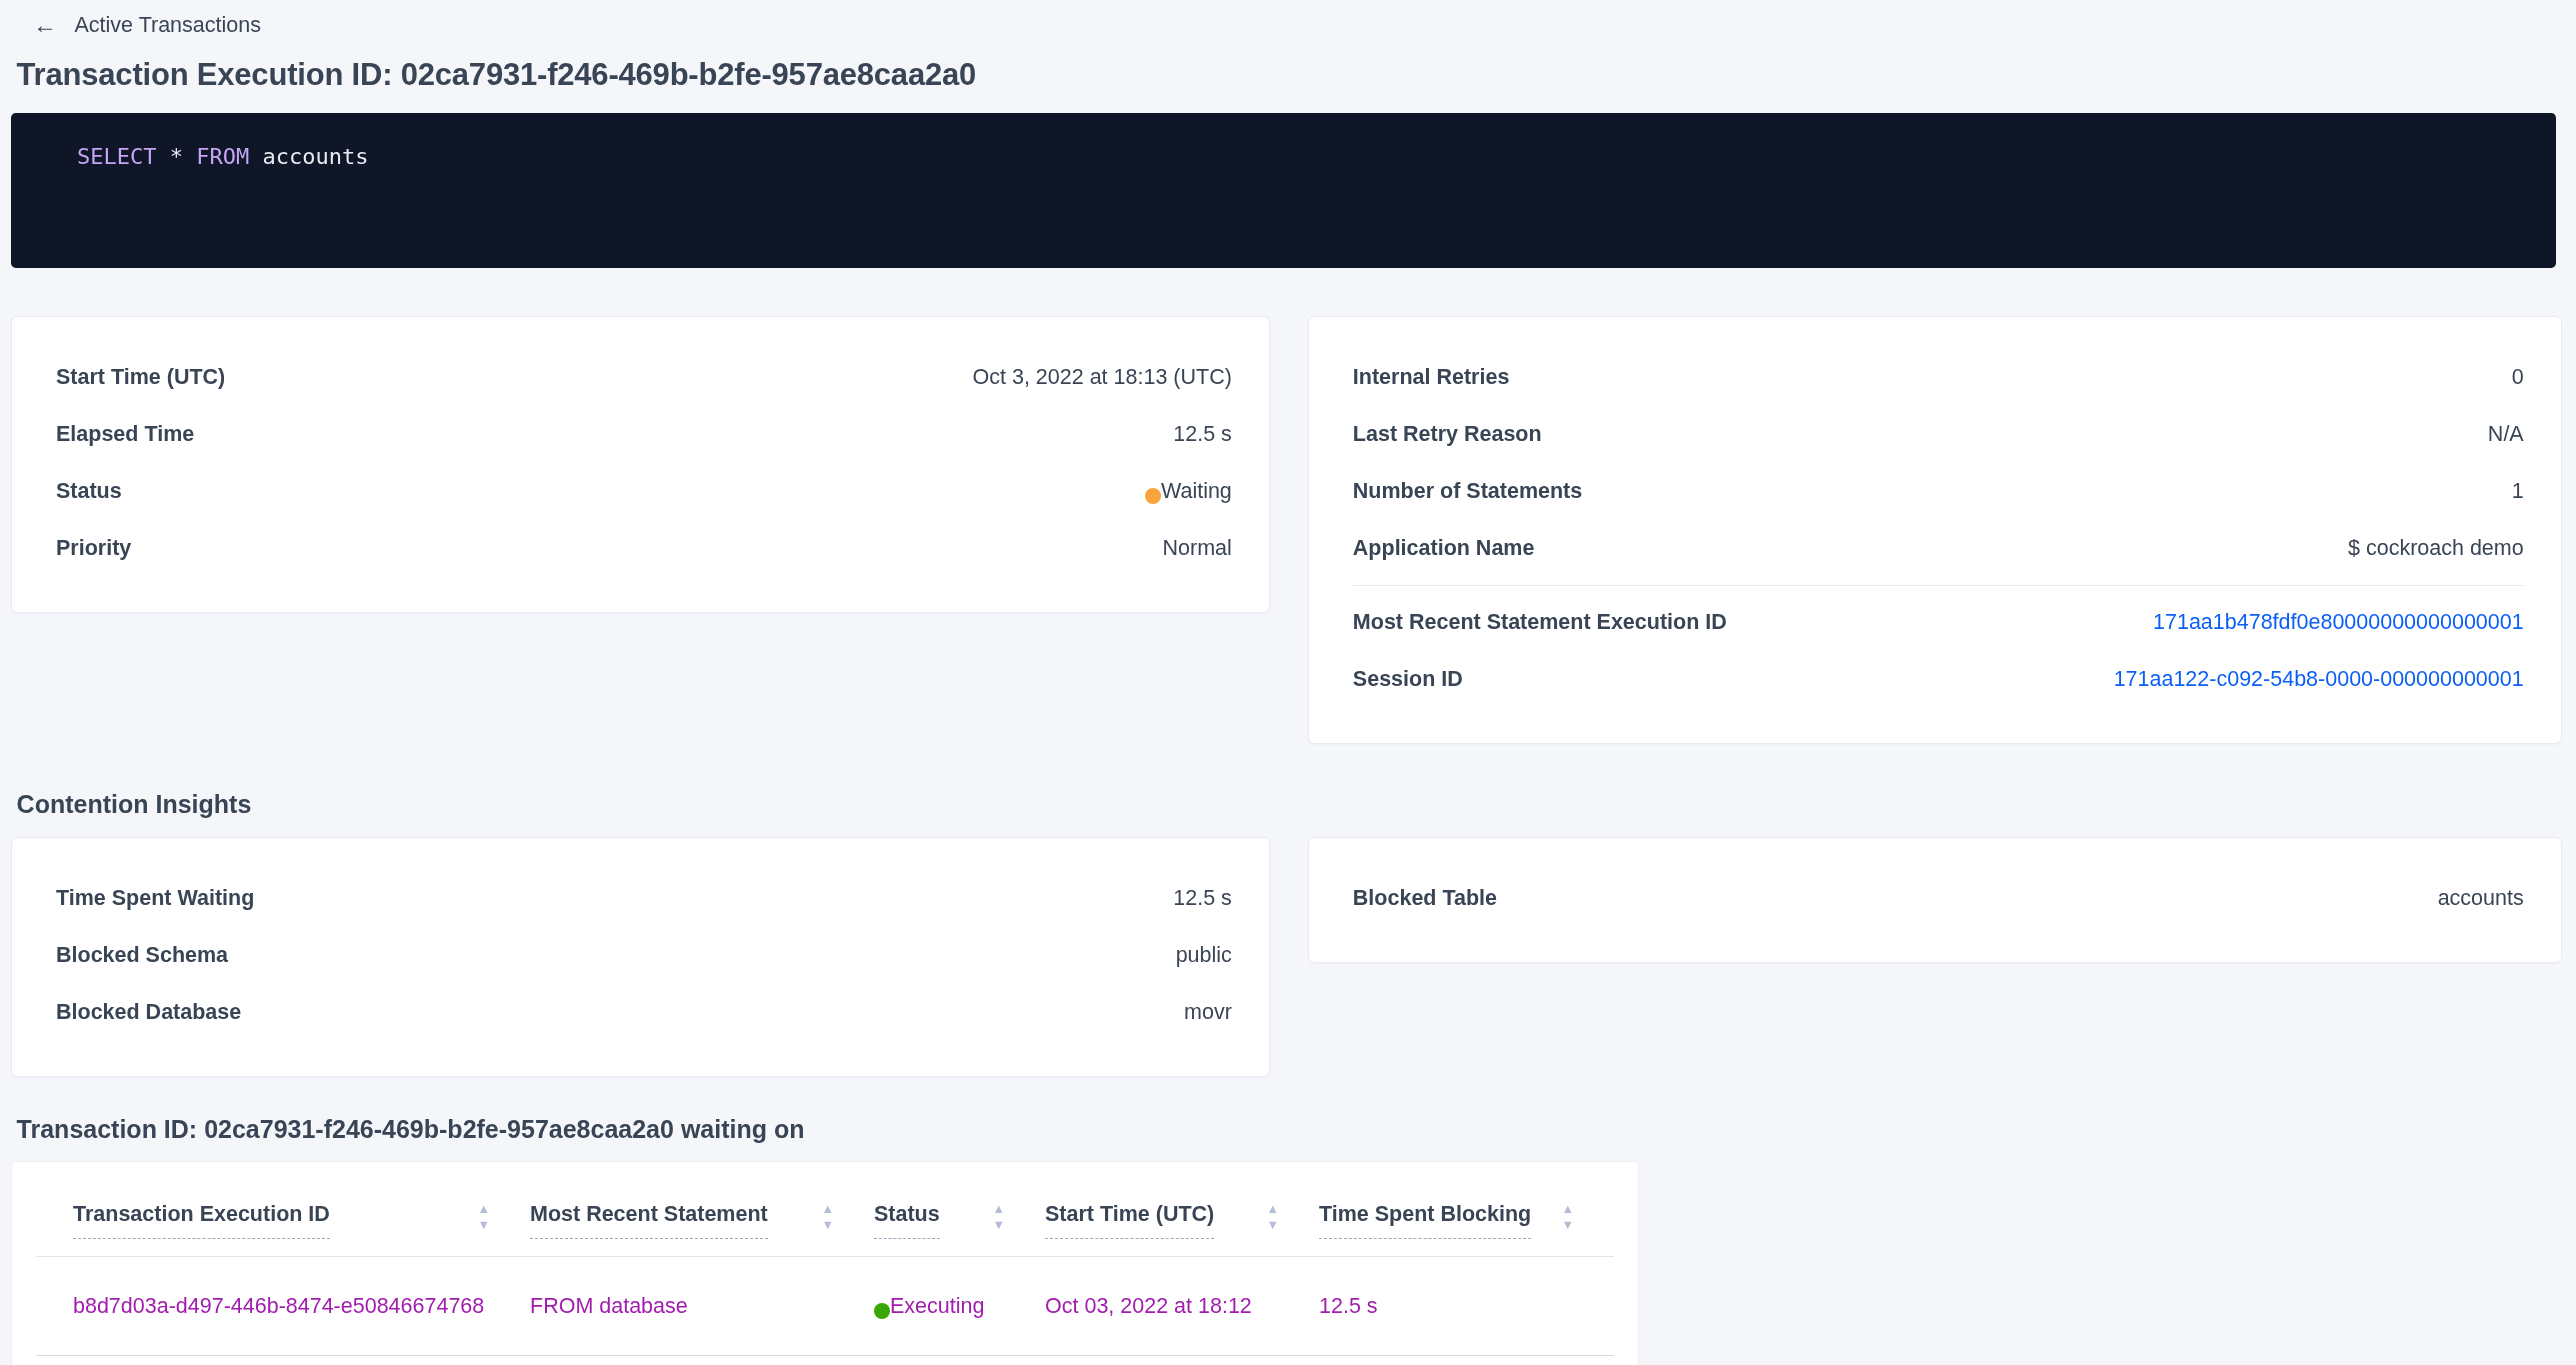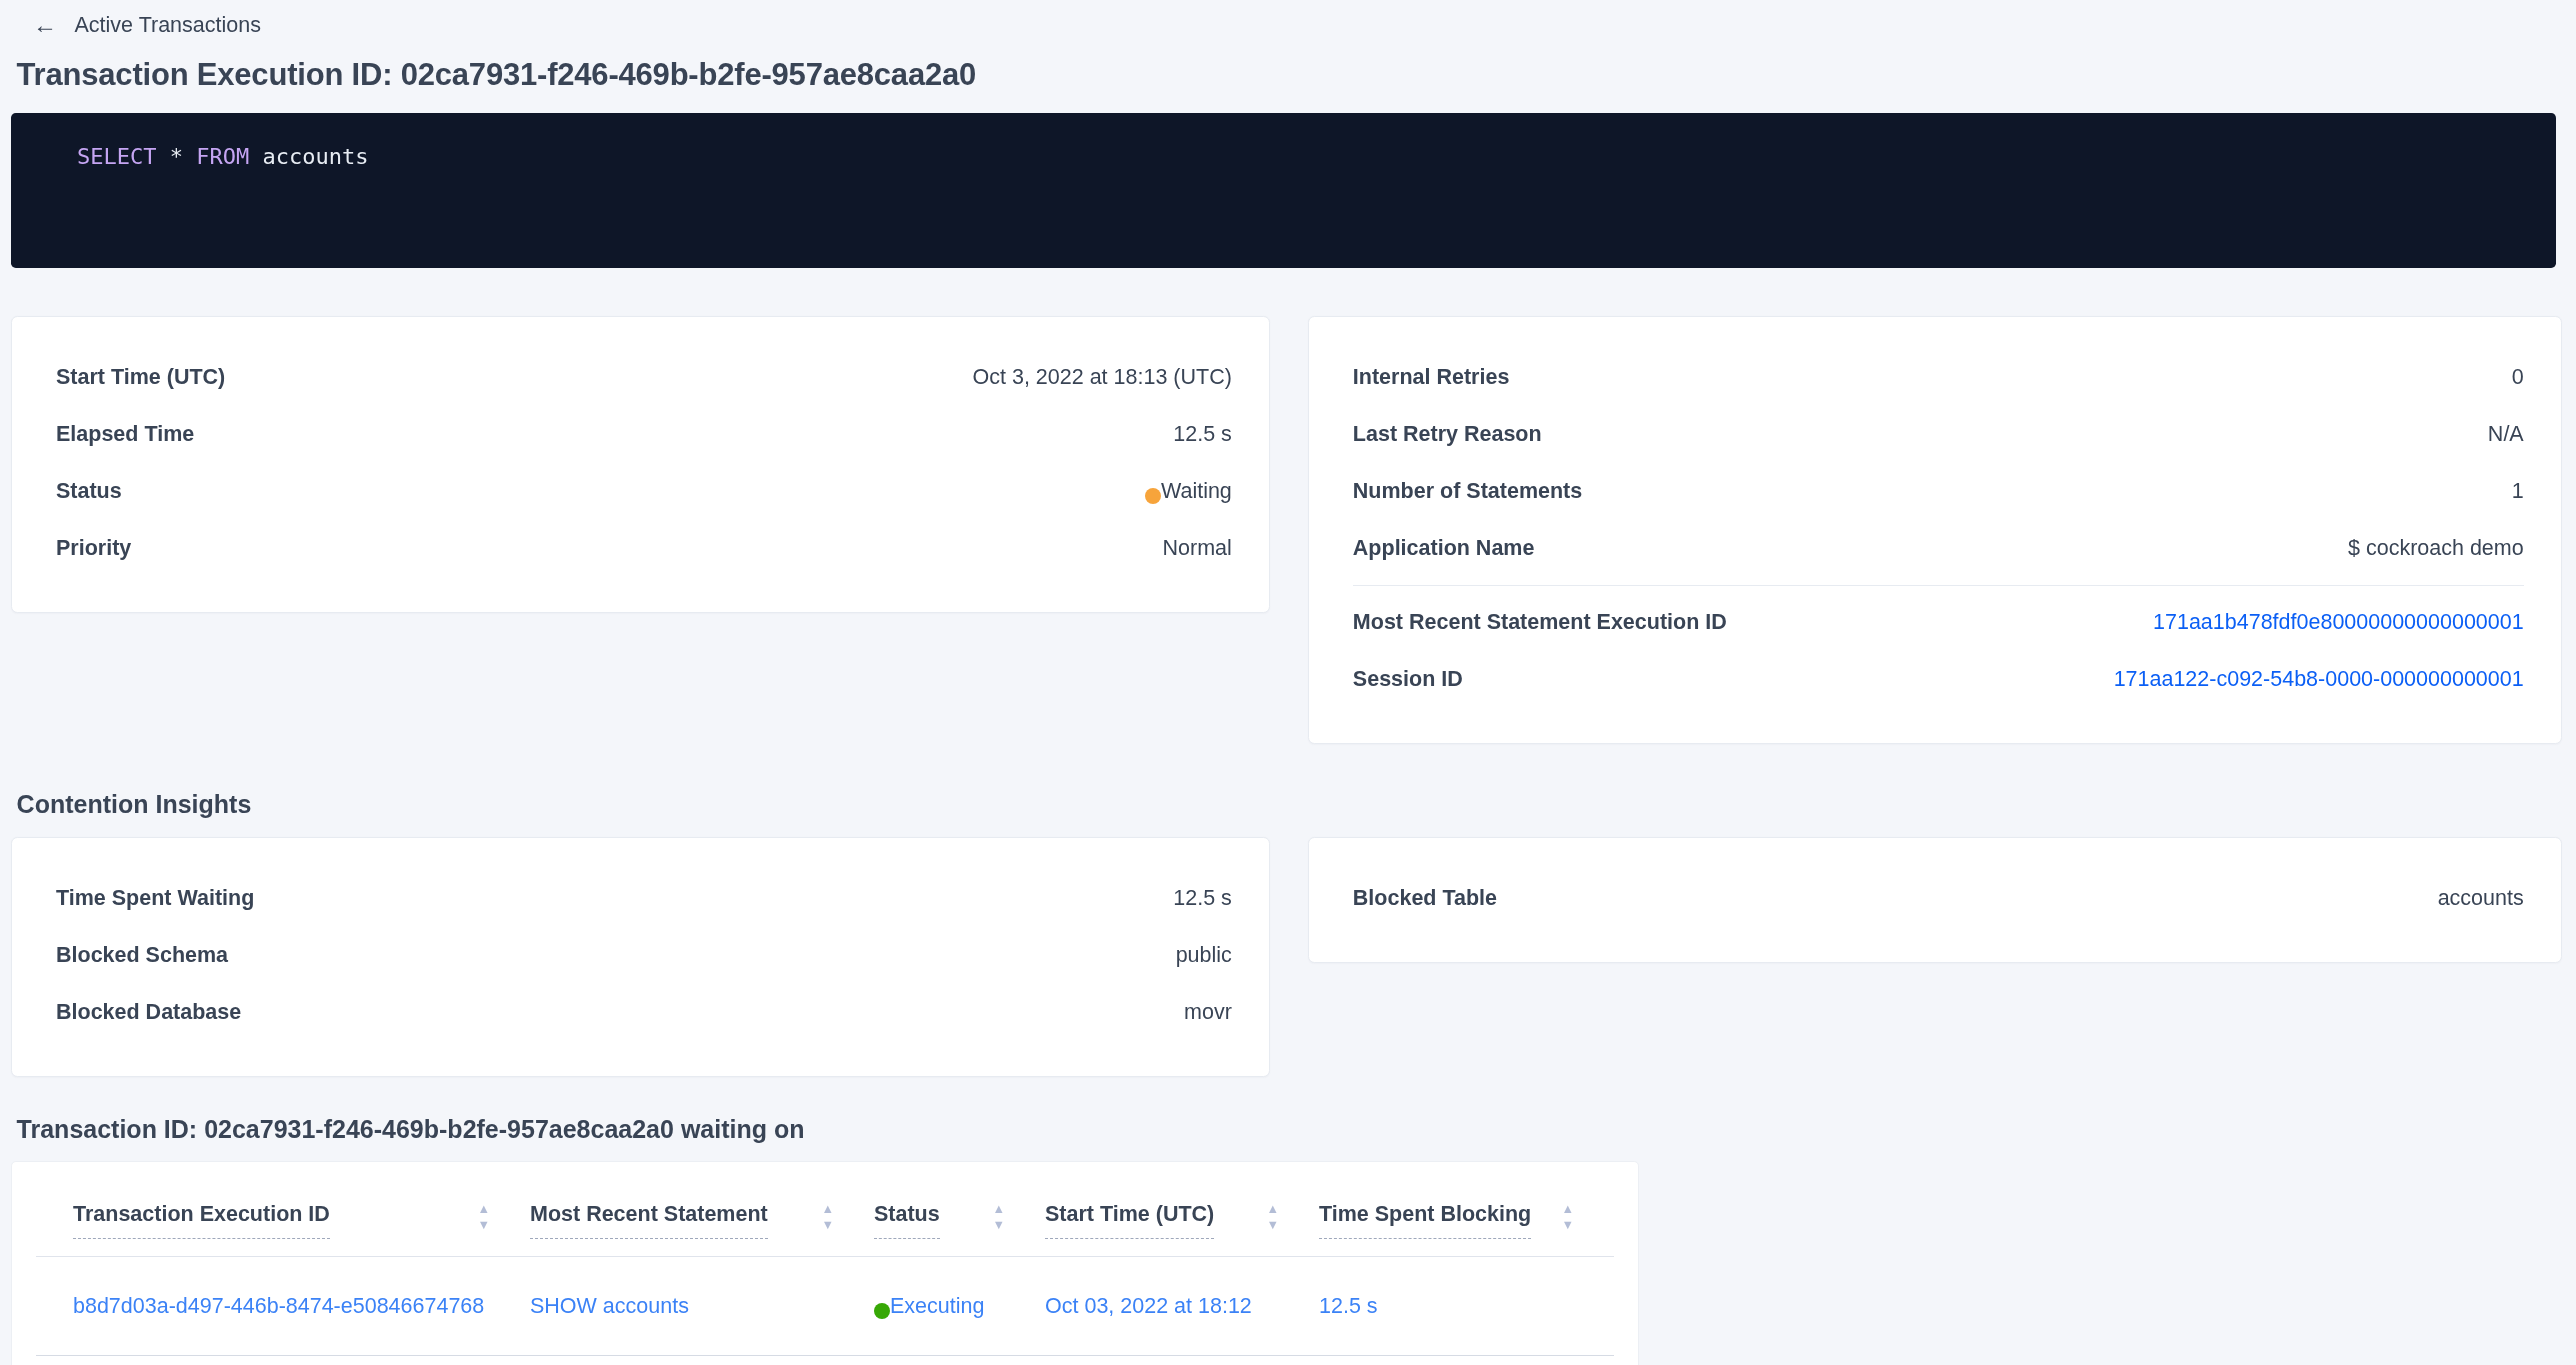"b8d7d03a-d497-446b-8474-e50846674768" .td { color: #3b82f6 -> #a21caf }
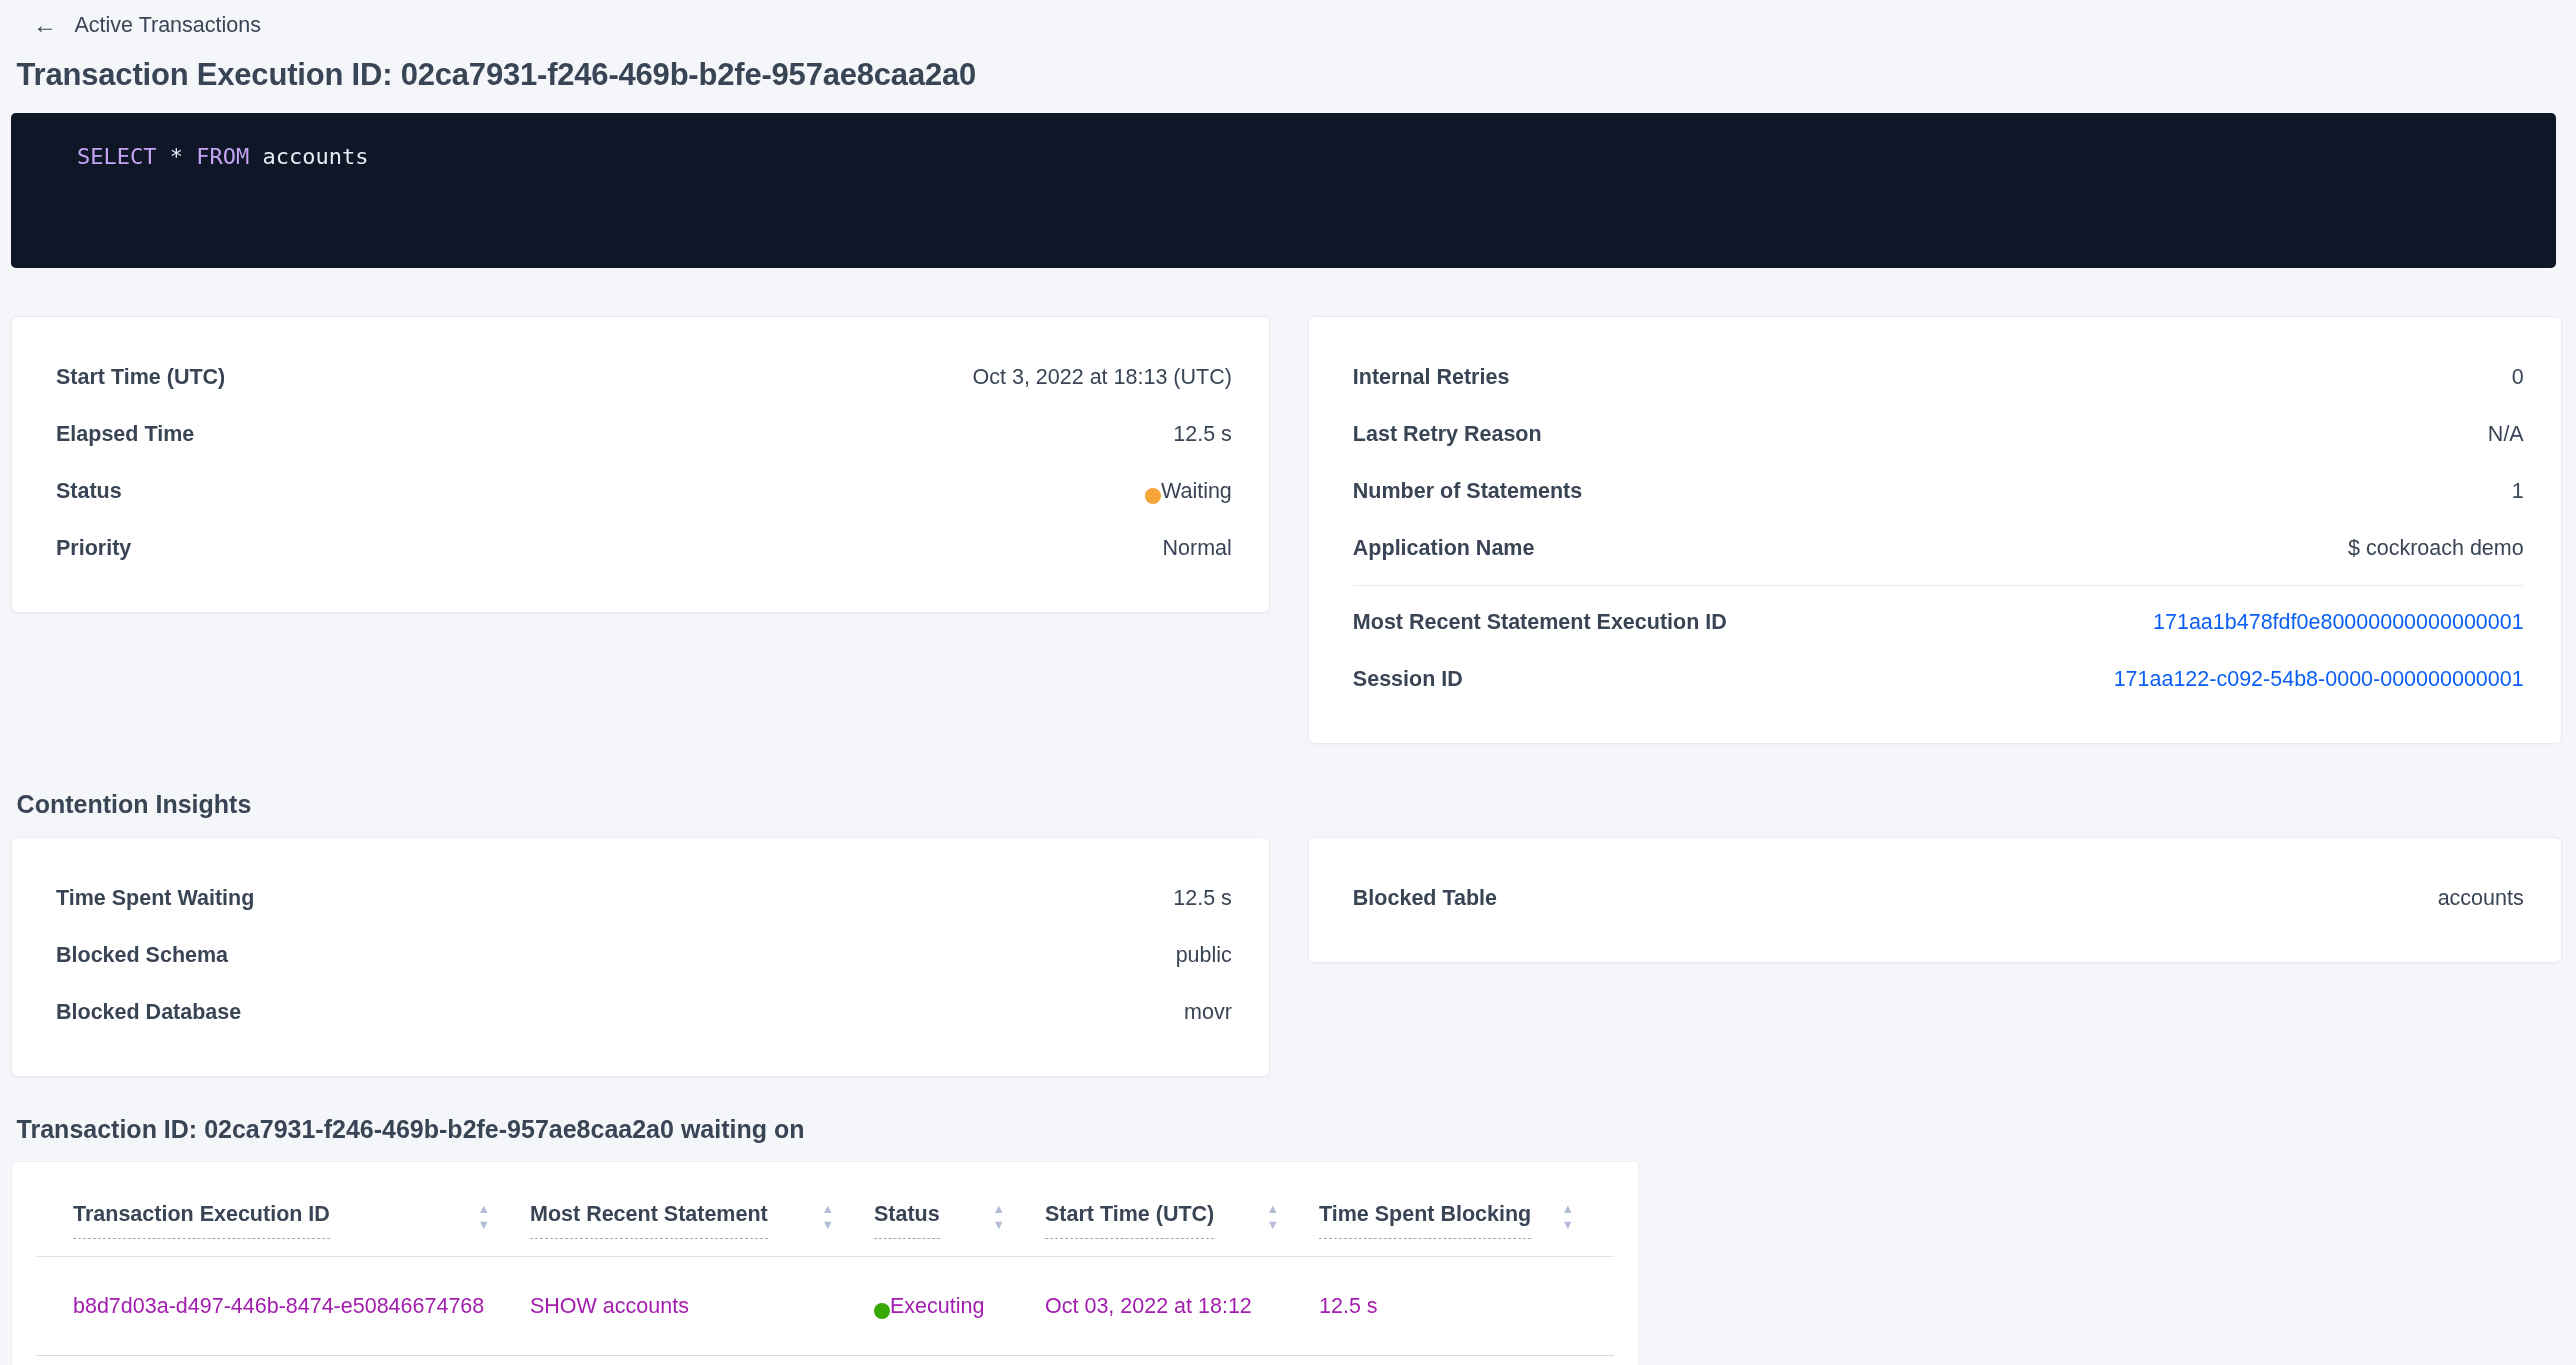"SHOW accounts" div.td { text: SHOW accounts -> FROM database }
